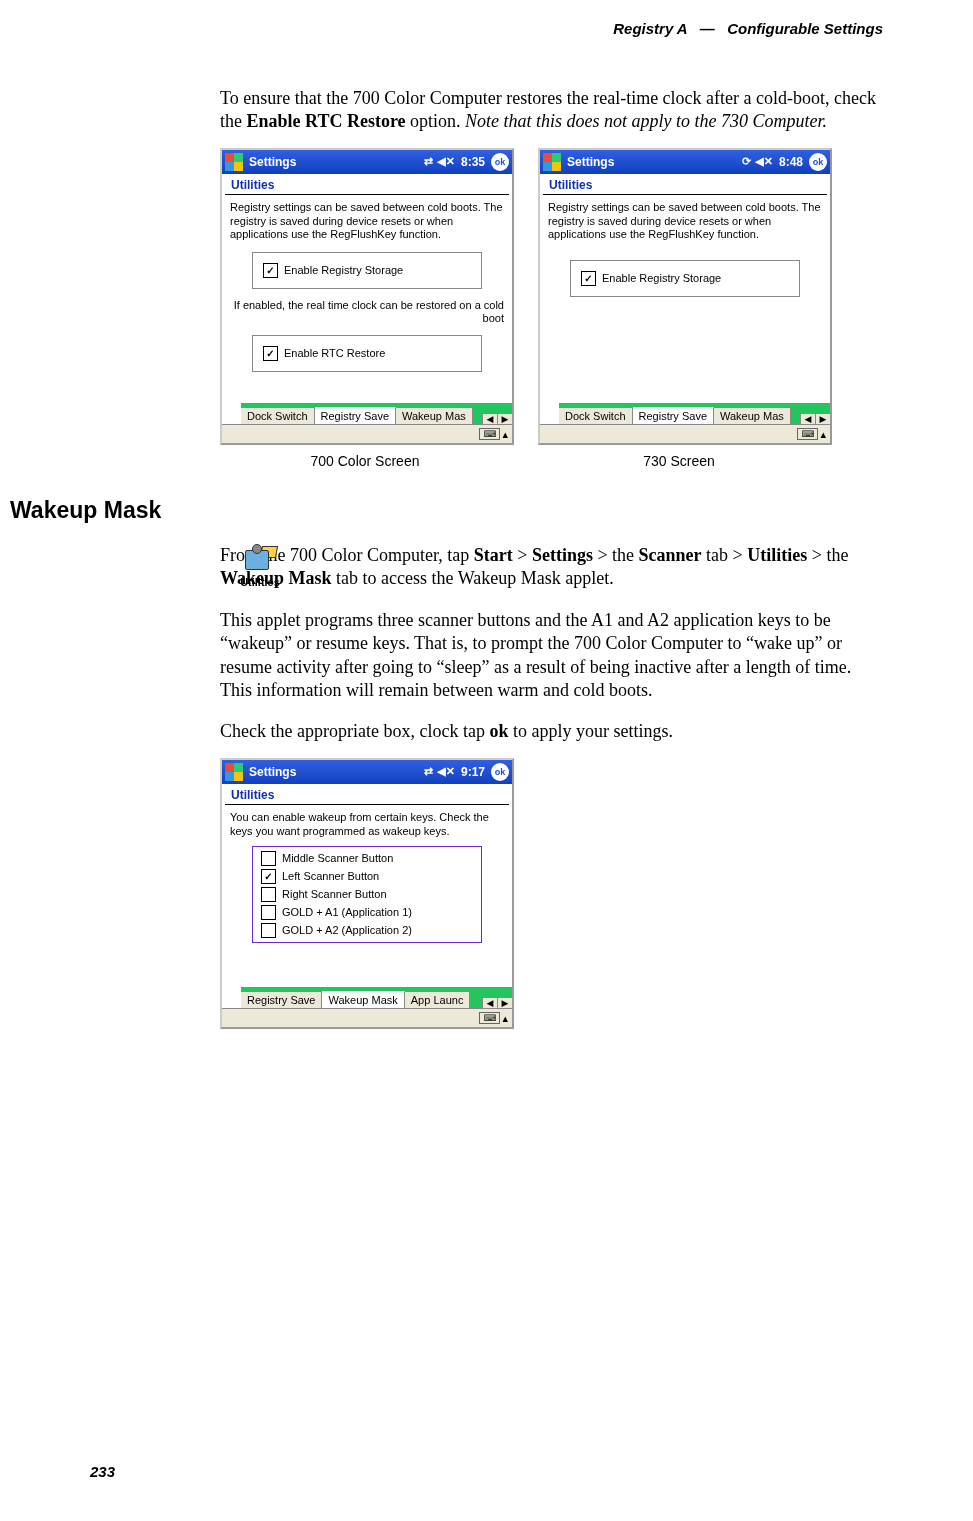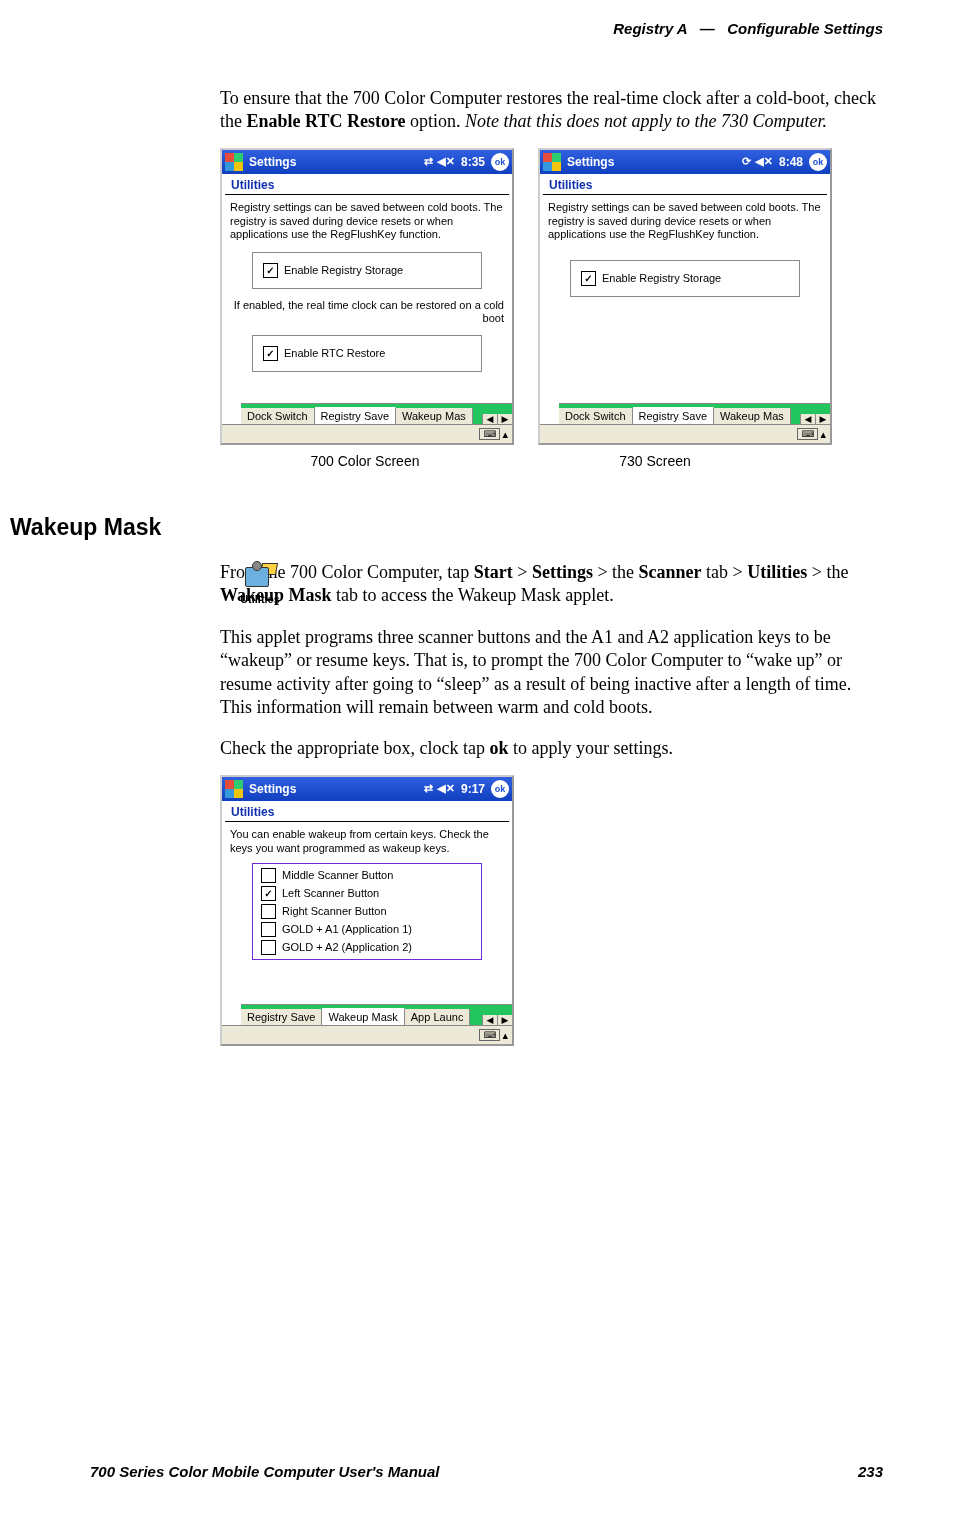"700 Color Screen" .caption-row { gap: none -> 24px; margin-bottom: 45px -> 28px }
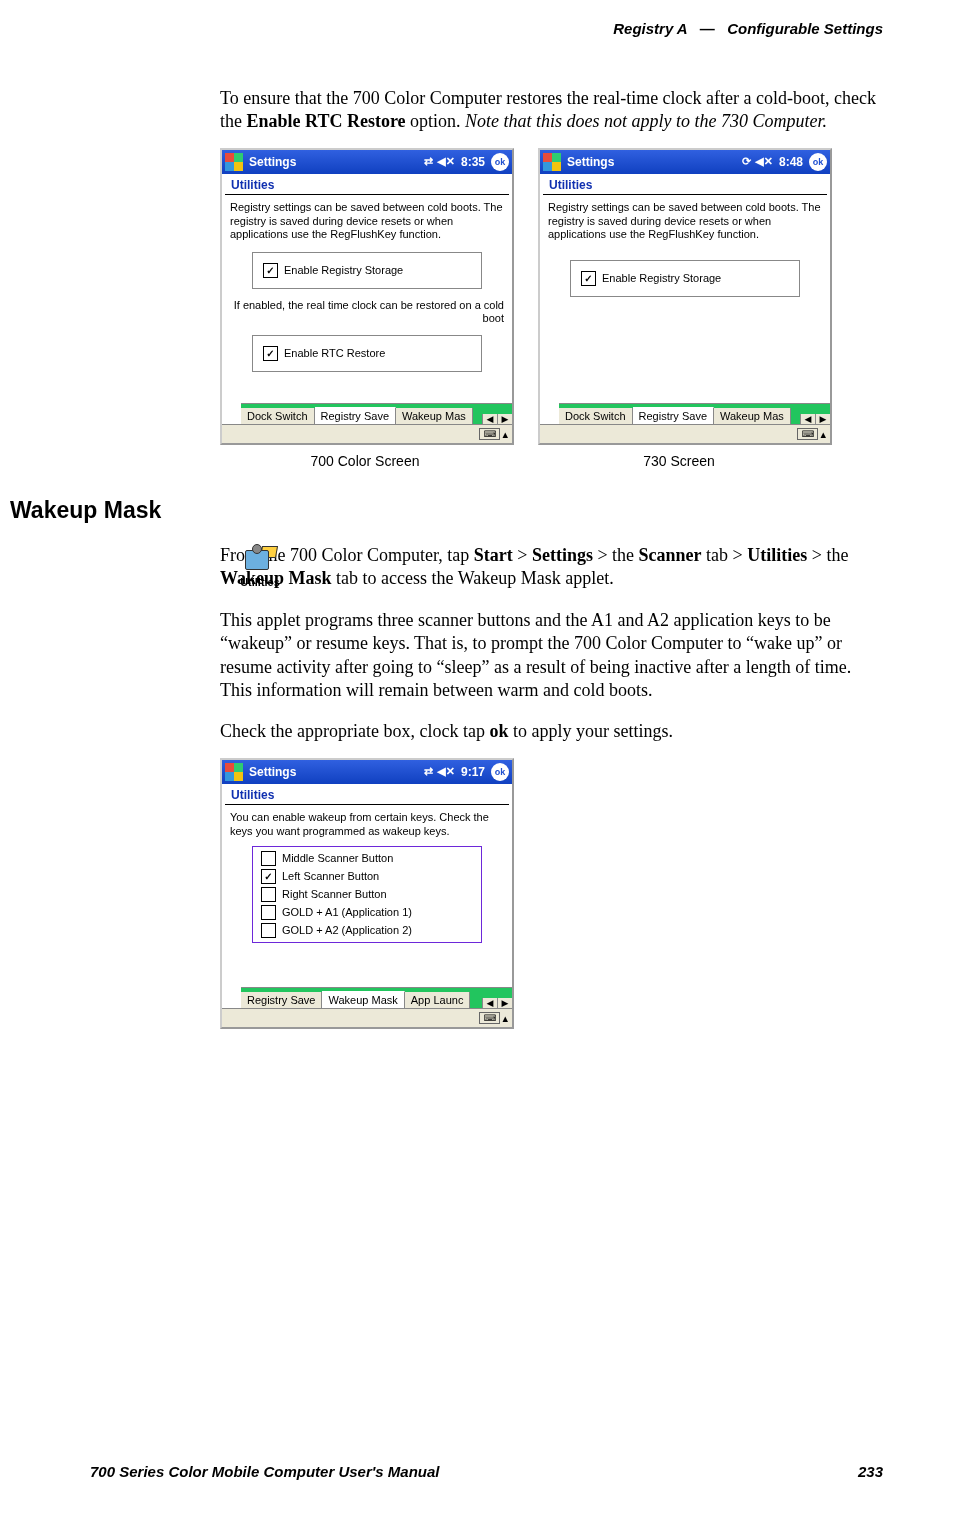"700 Series Color Mobile Computer" span { html: <span>700 Series Color Mobile Computer User's Manual</span> -> none }
